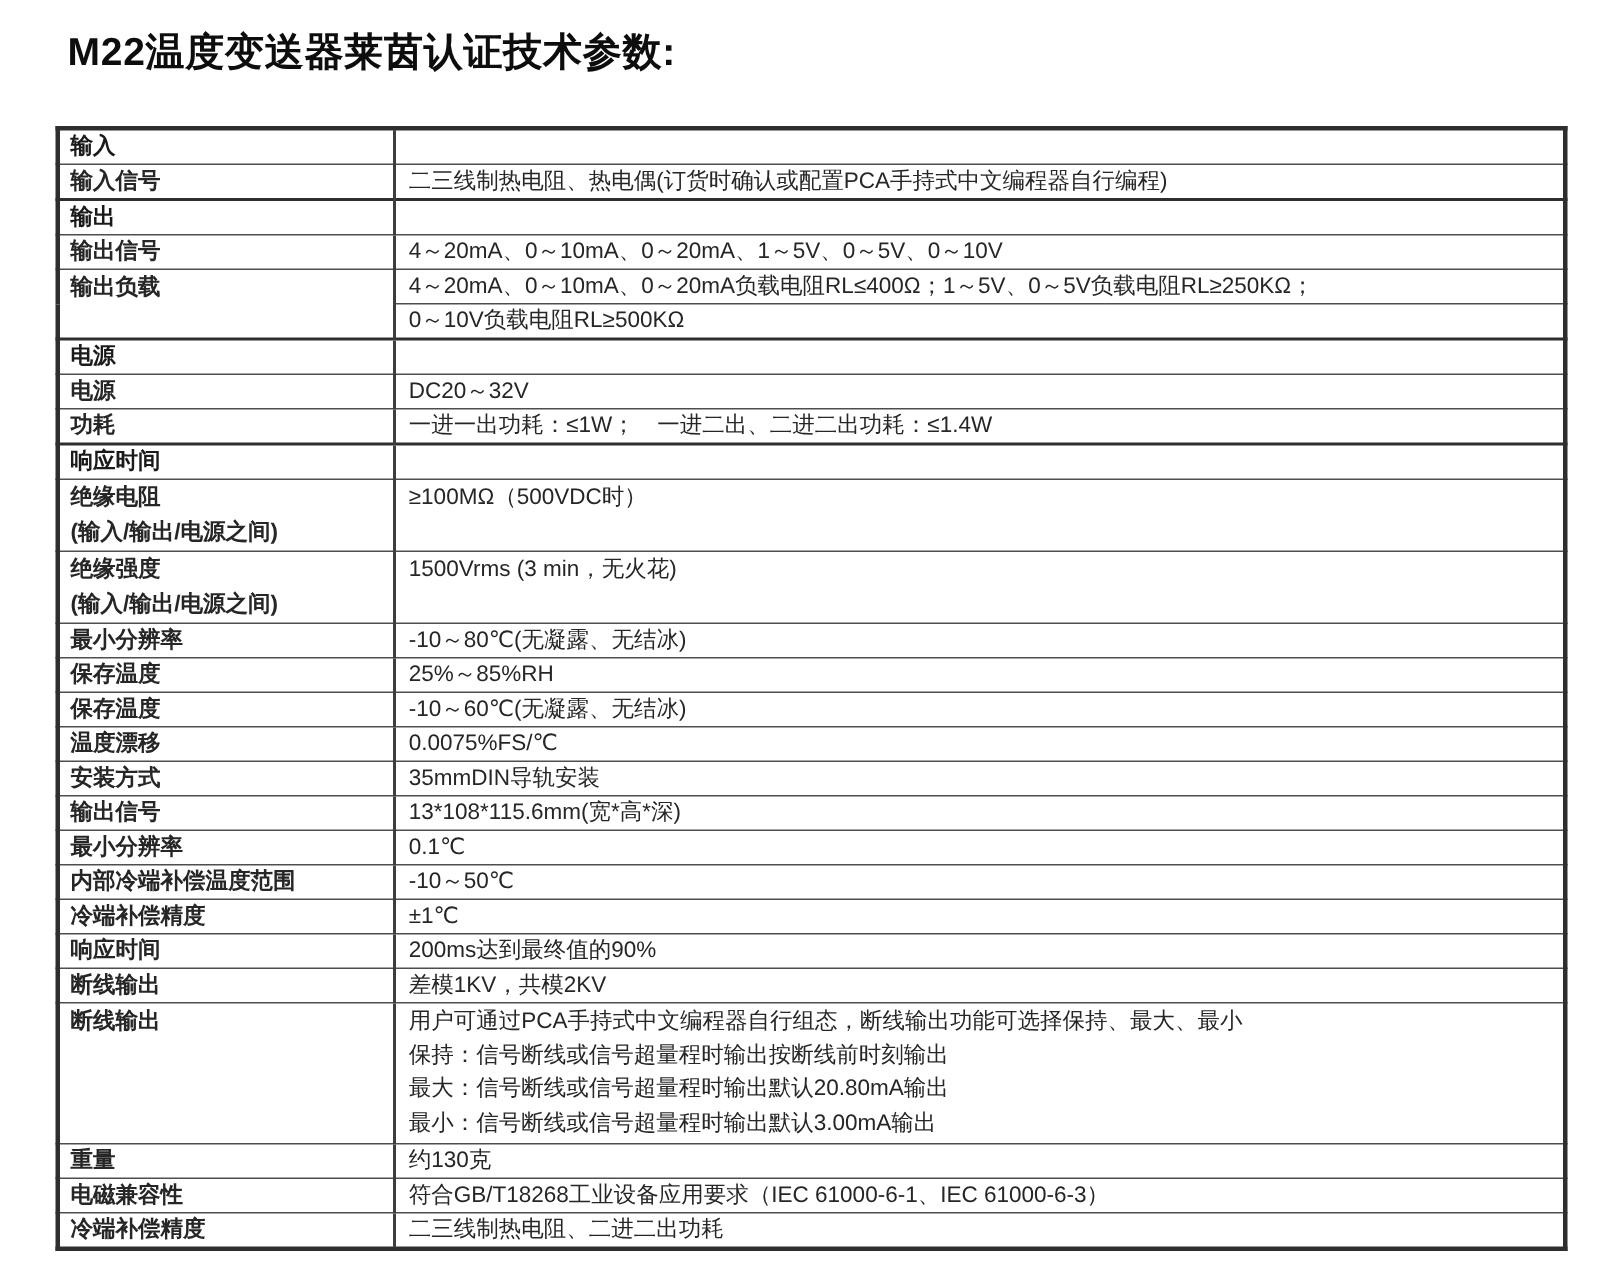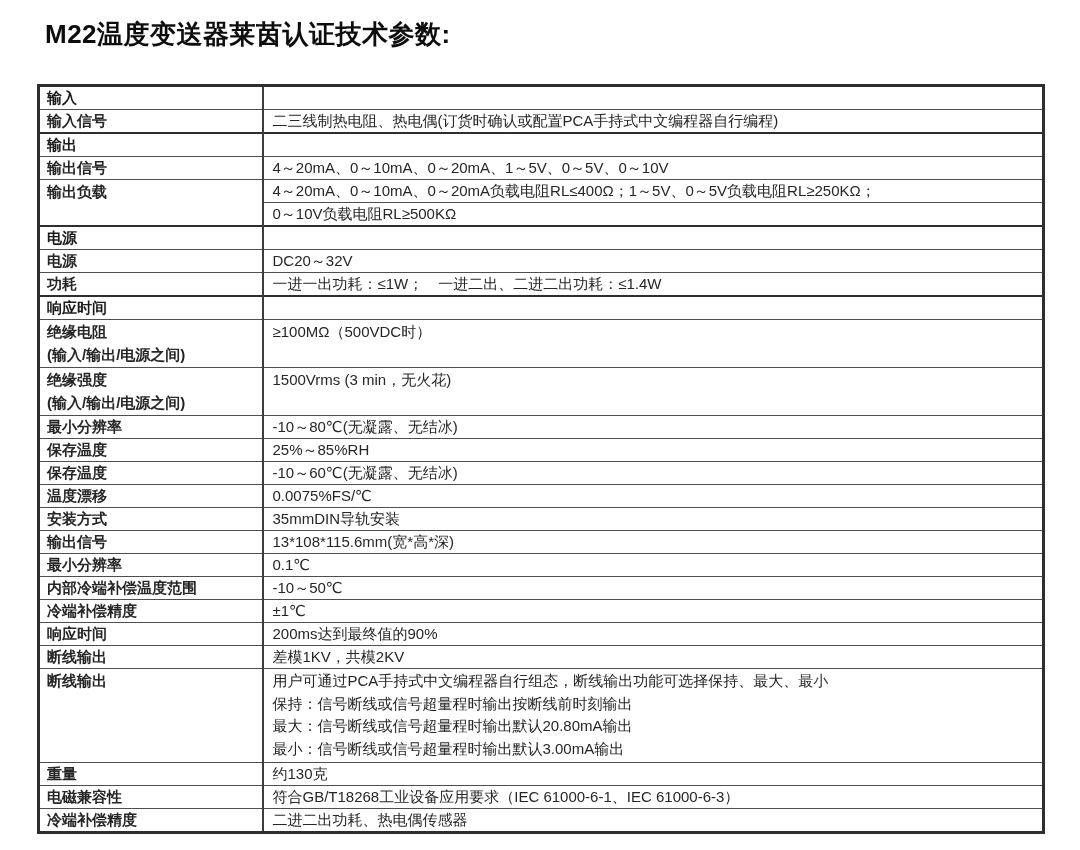"二进二出功耗、热电偶传感器" td.value-cell { text: 进二出功耗、热电偶传感器 -> 三线制热电阻、二进二出功耗 }
